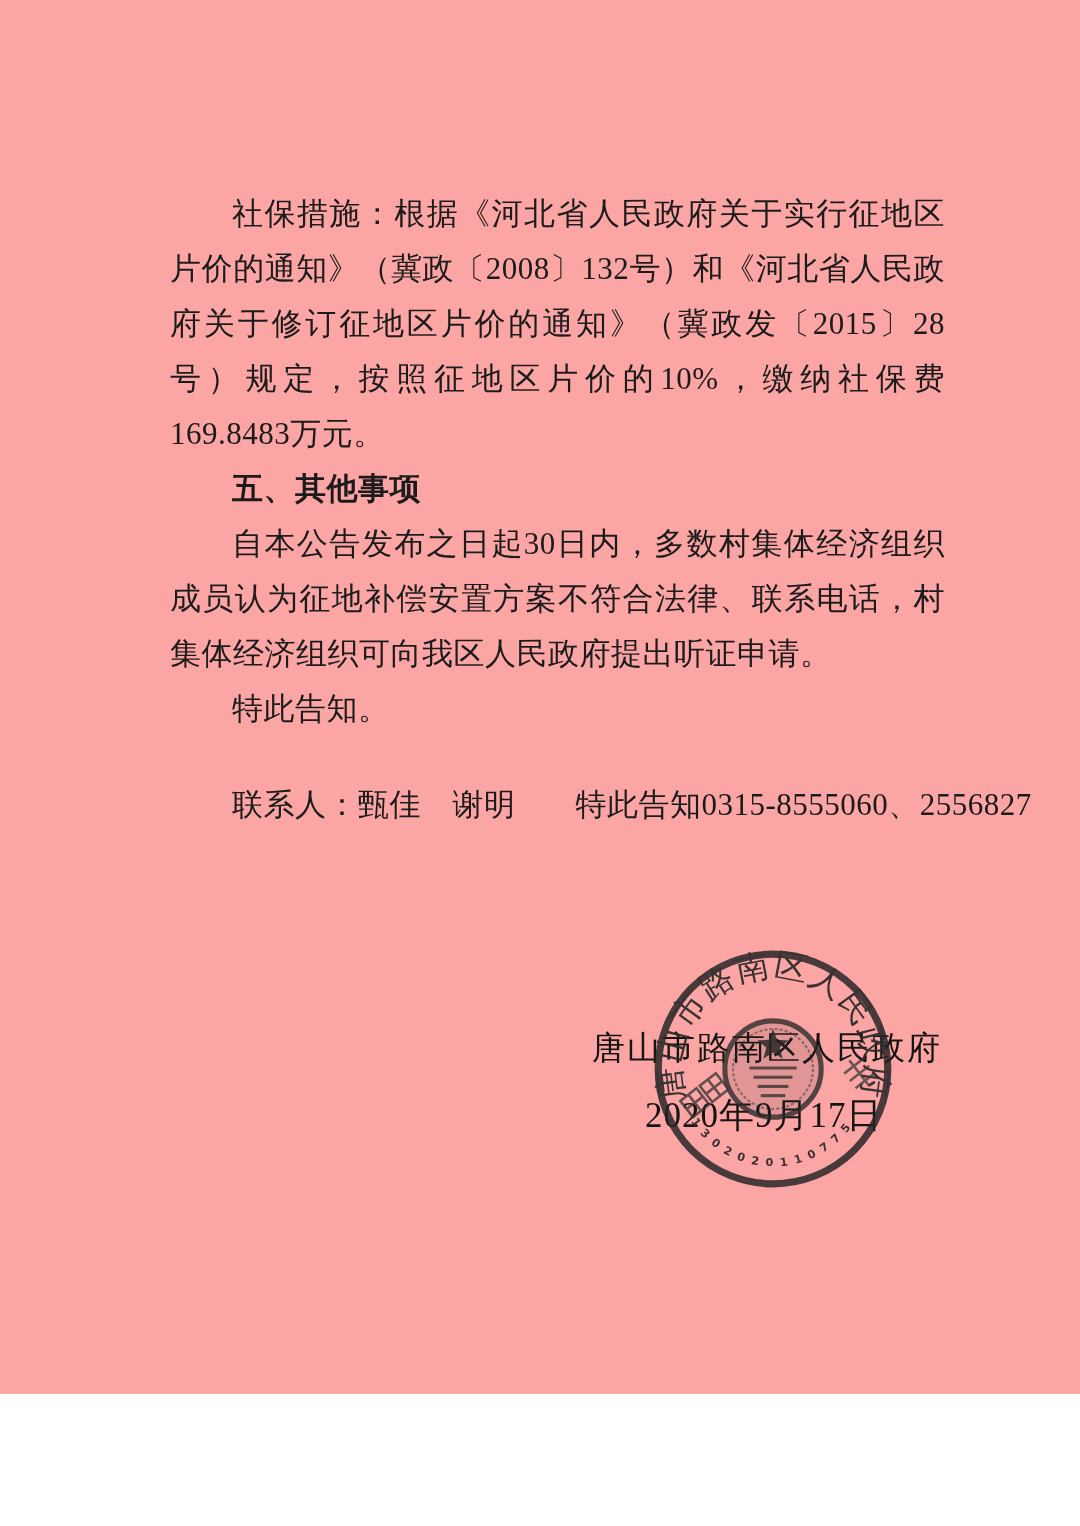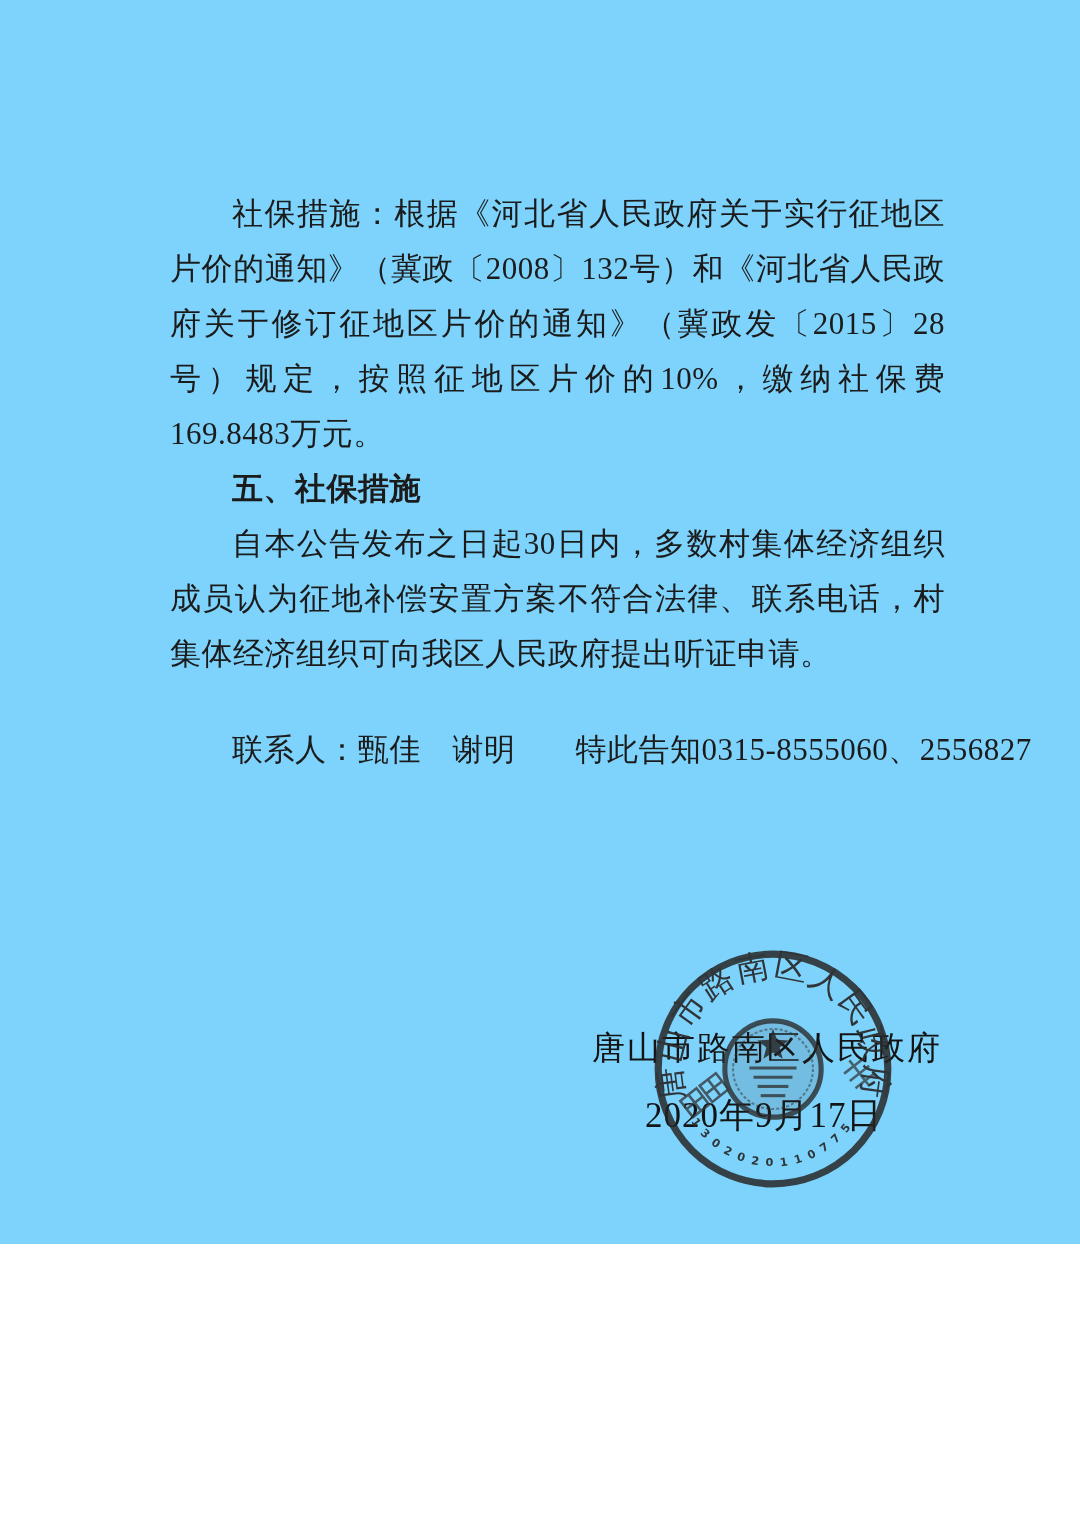"社保措施：根据《河北省人民政府关于实行征地区片价的通知》（冀政〔2008〕132" .page { background: #7dd3fc -> #fca5a5; height: 1244px -> 1394px }
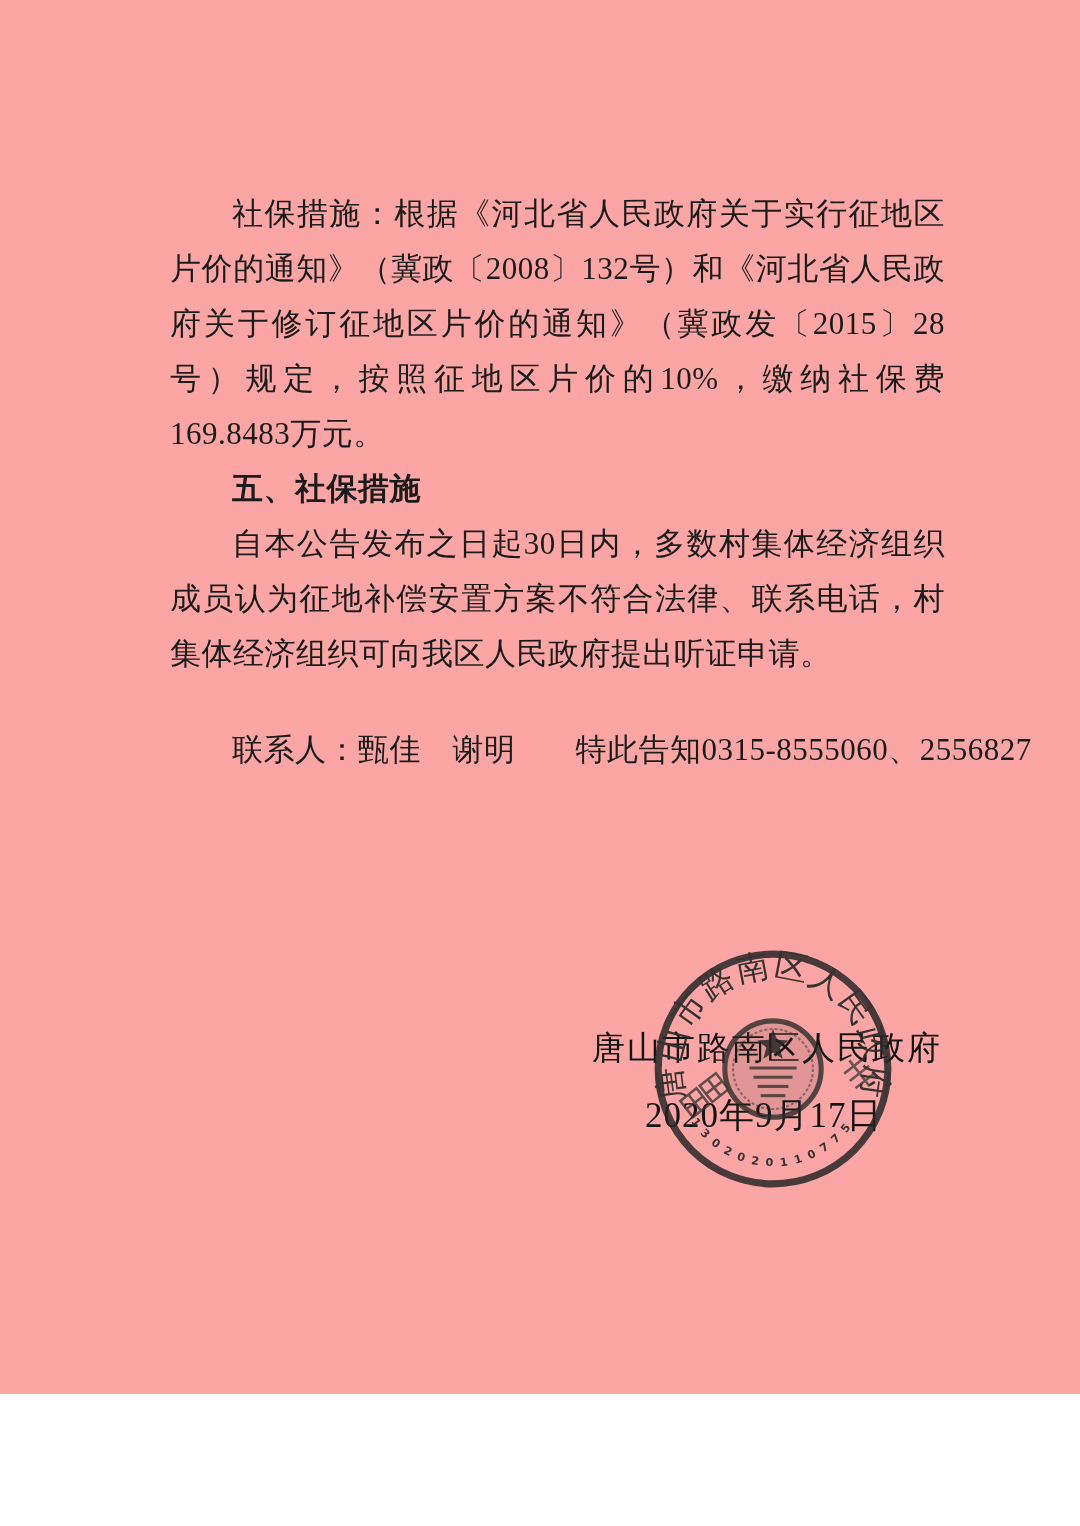"五、社保措施" p.heading { text: 社保措施 -> 其他事项 }
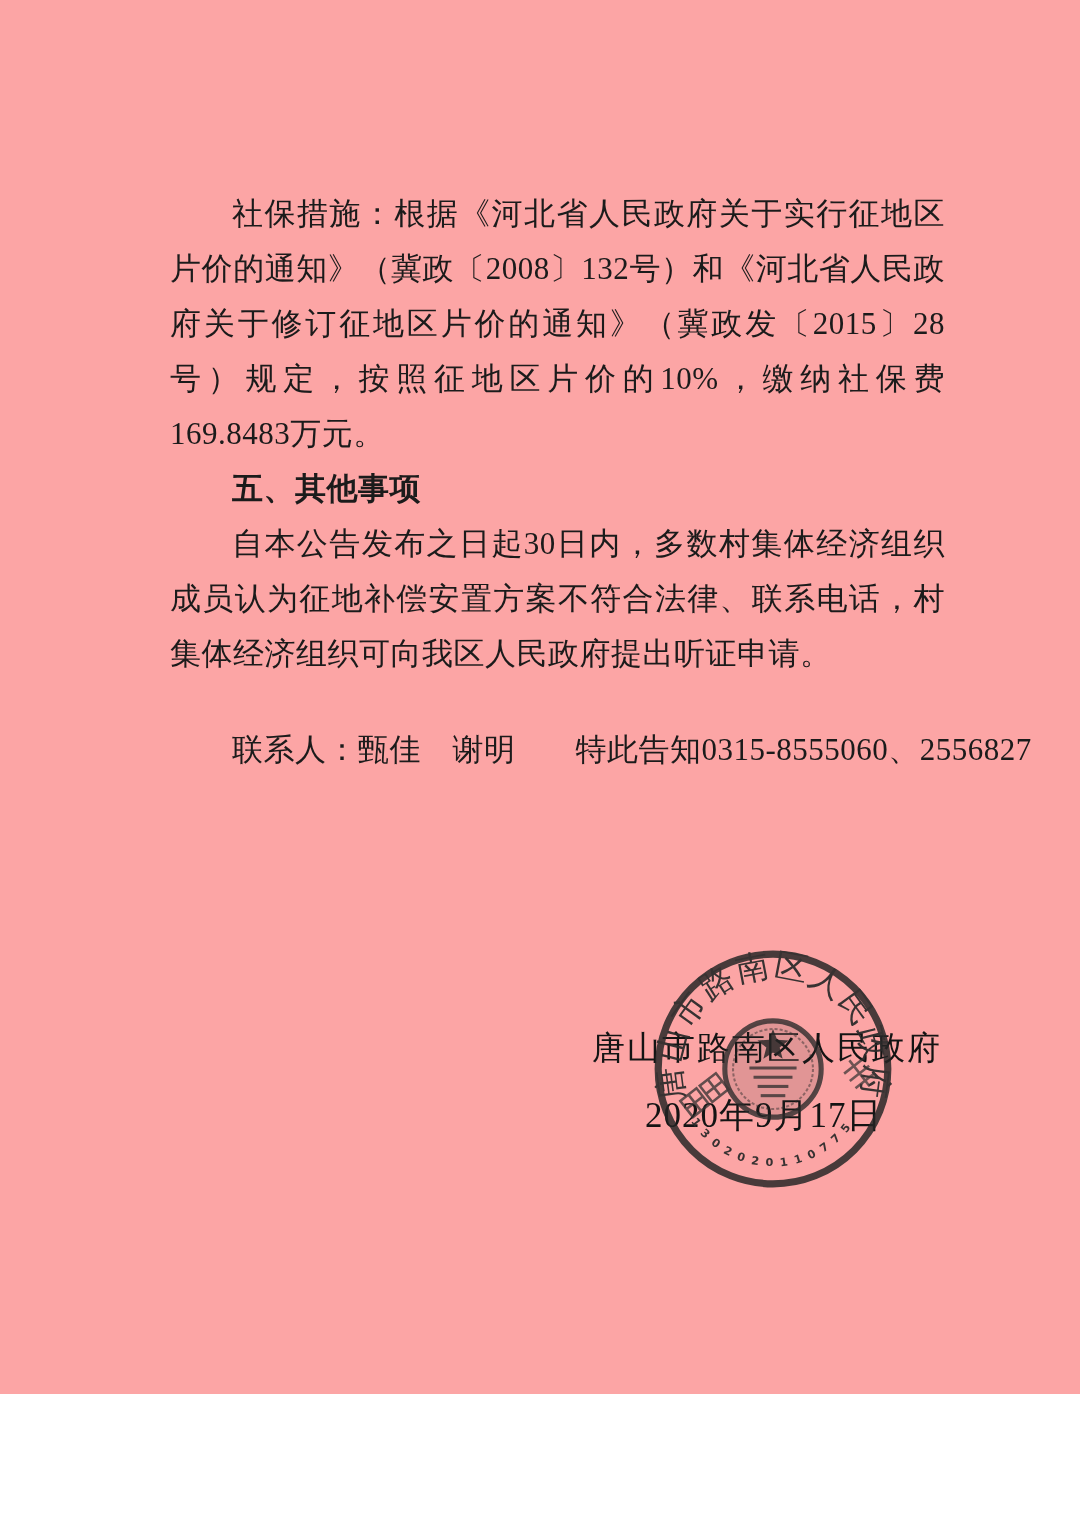"特此告知。" p.single { html: none -> <p>特此告知。</p> }
